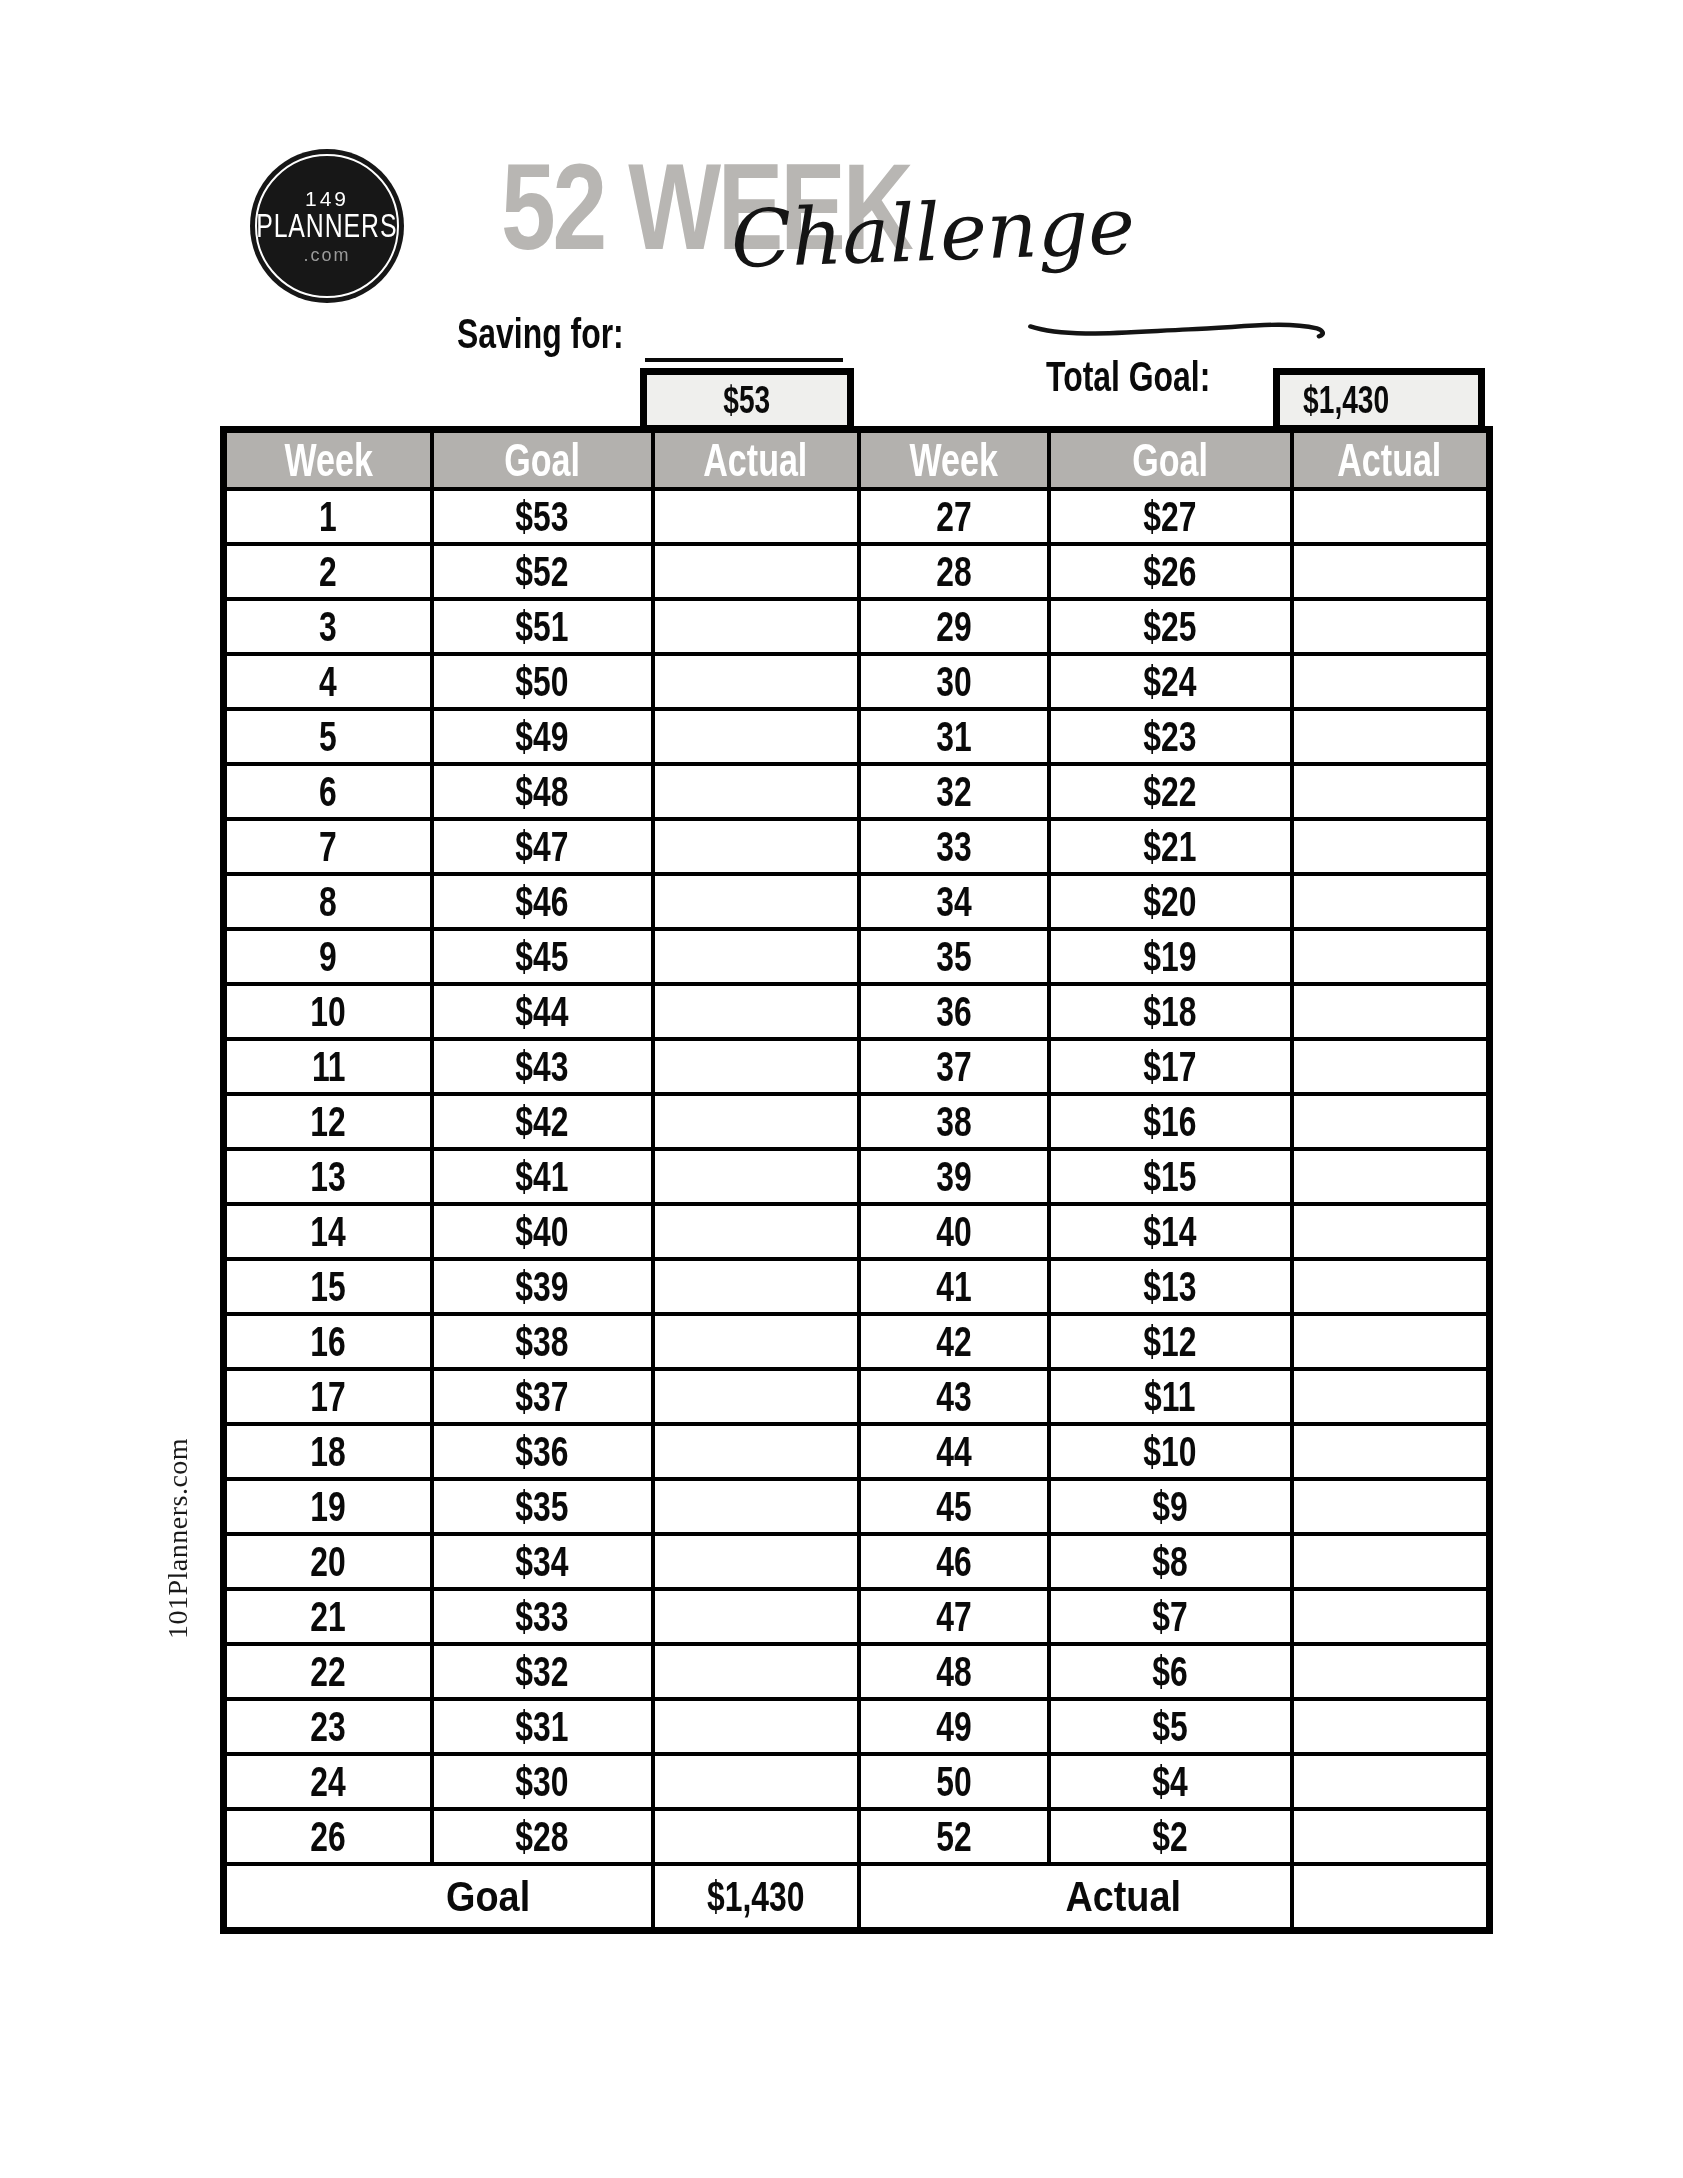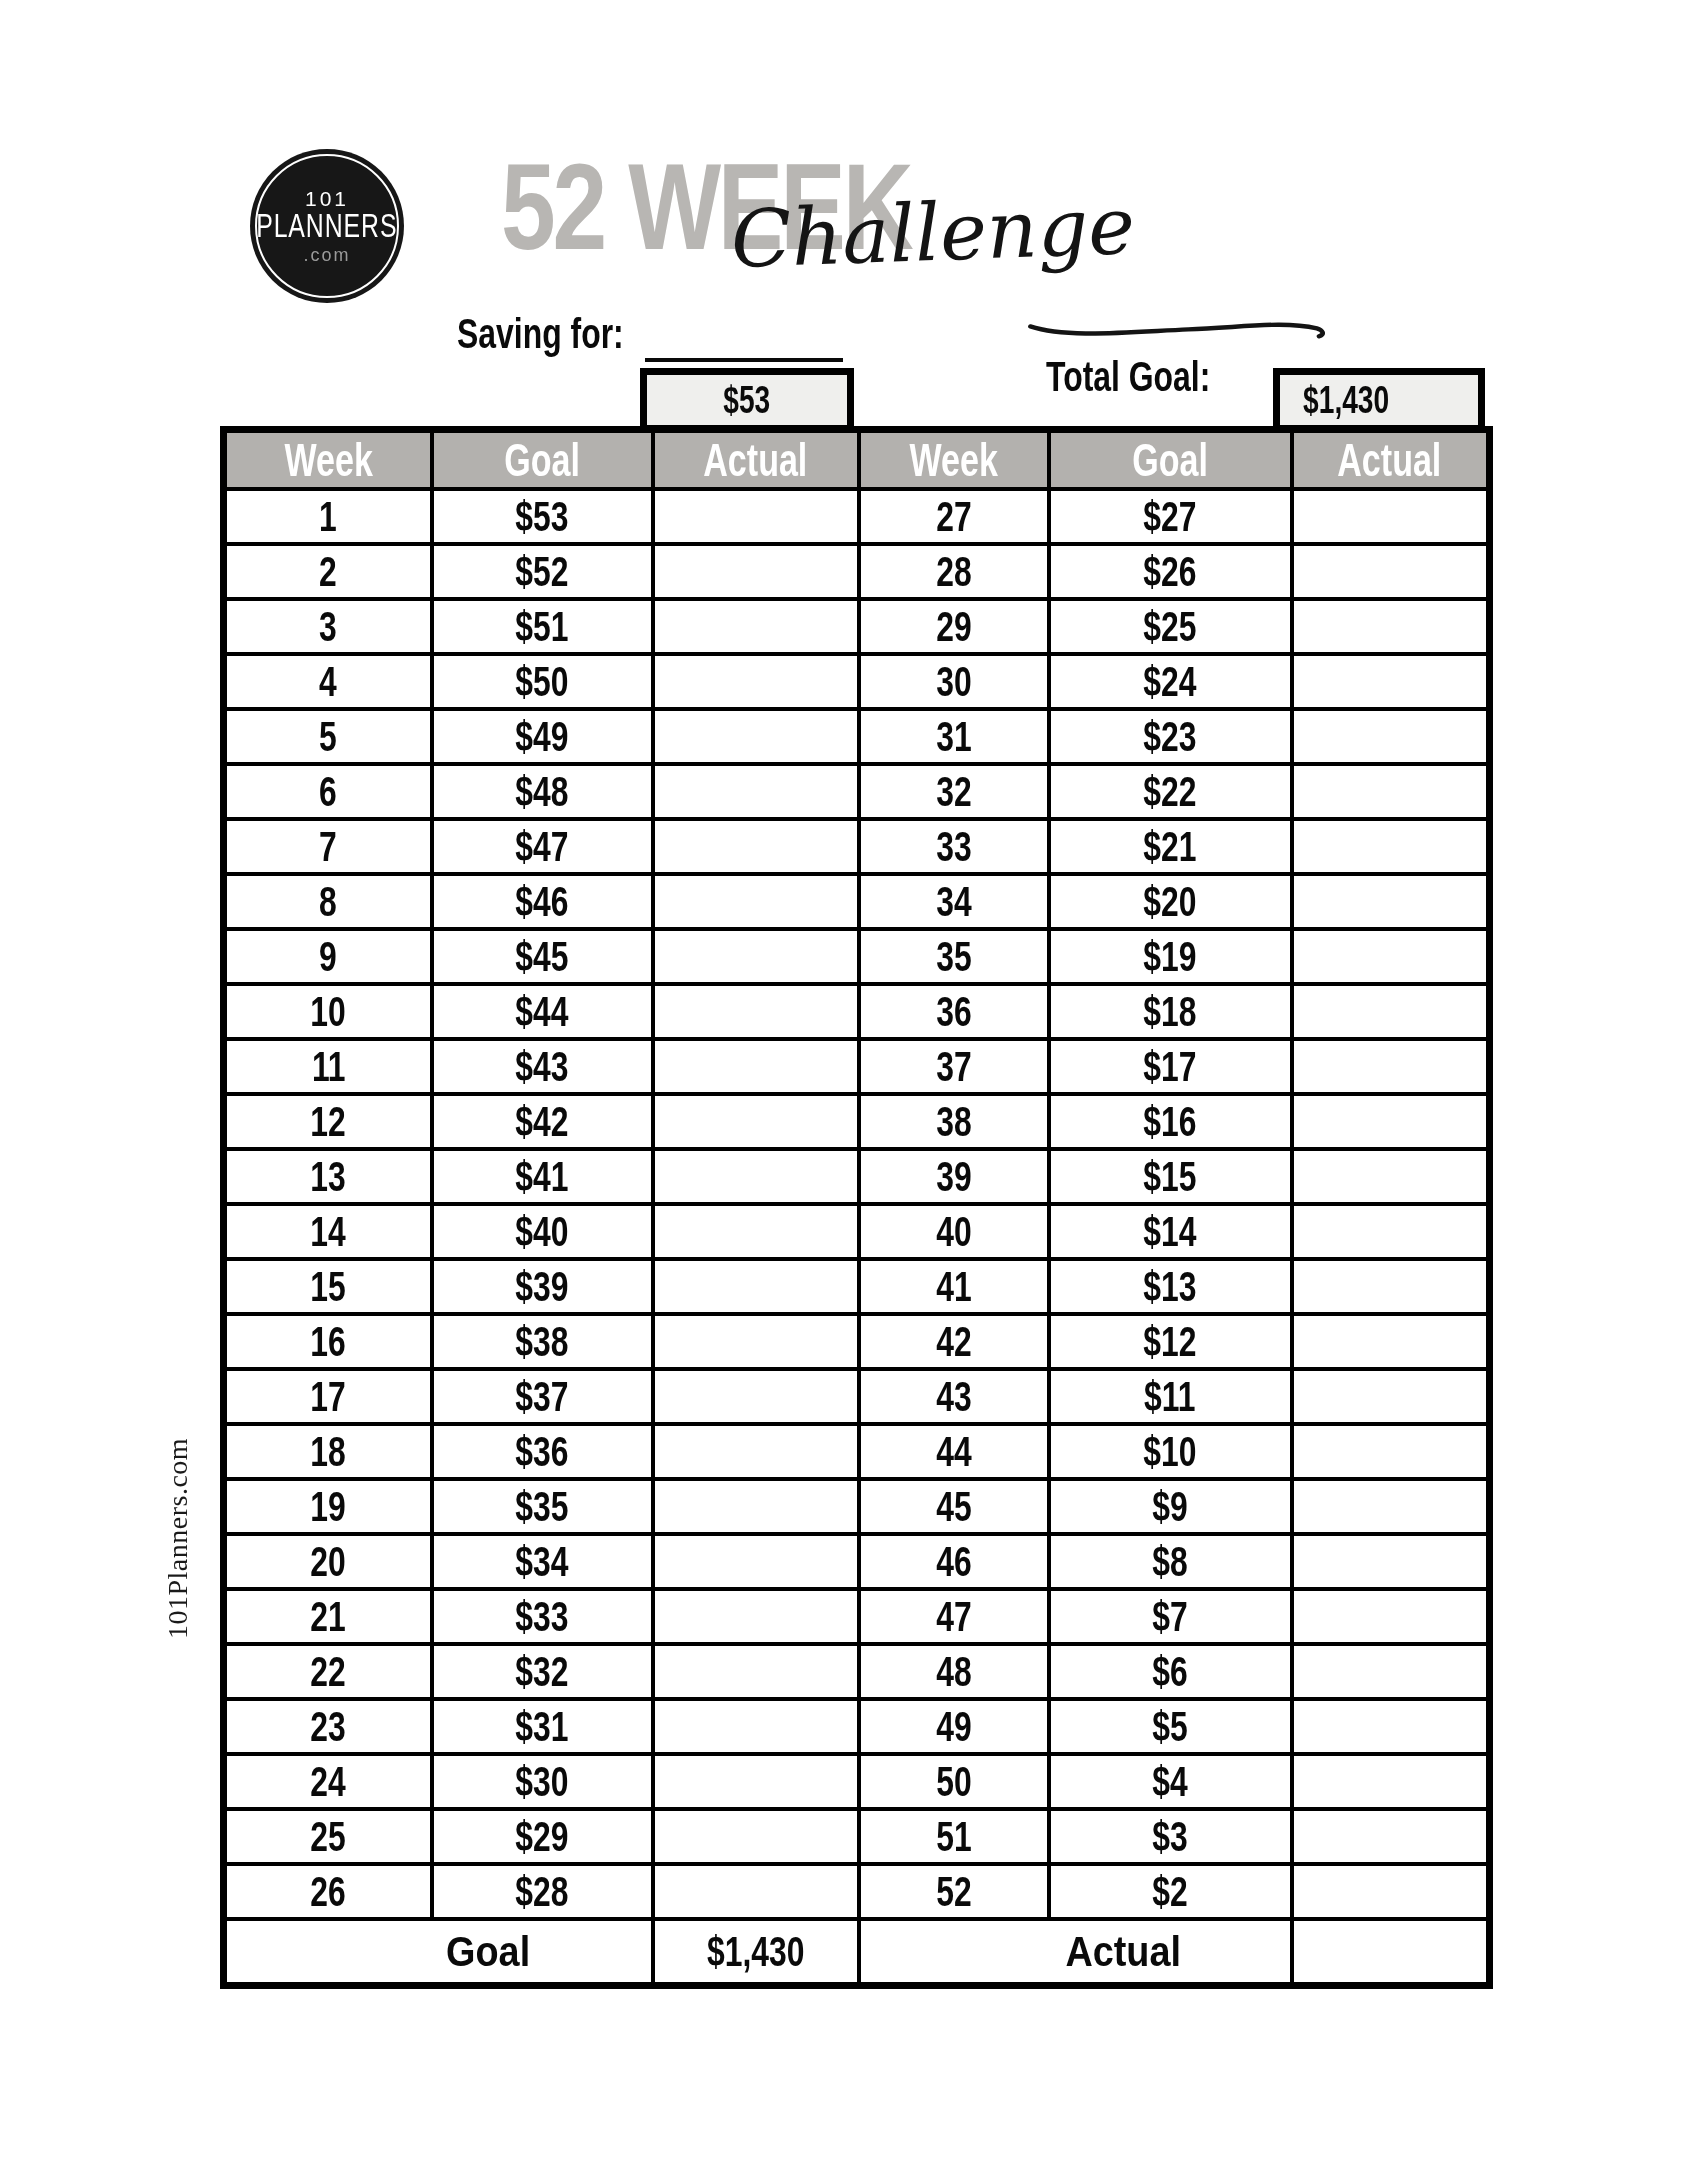"101" div.logo-101 { text: 101 -> 149 }
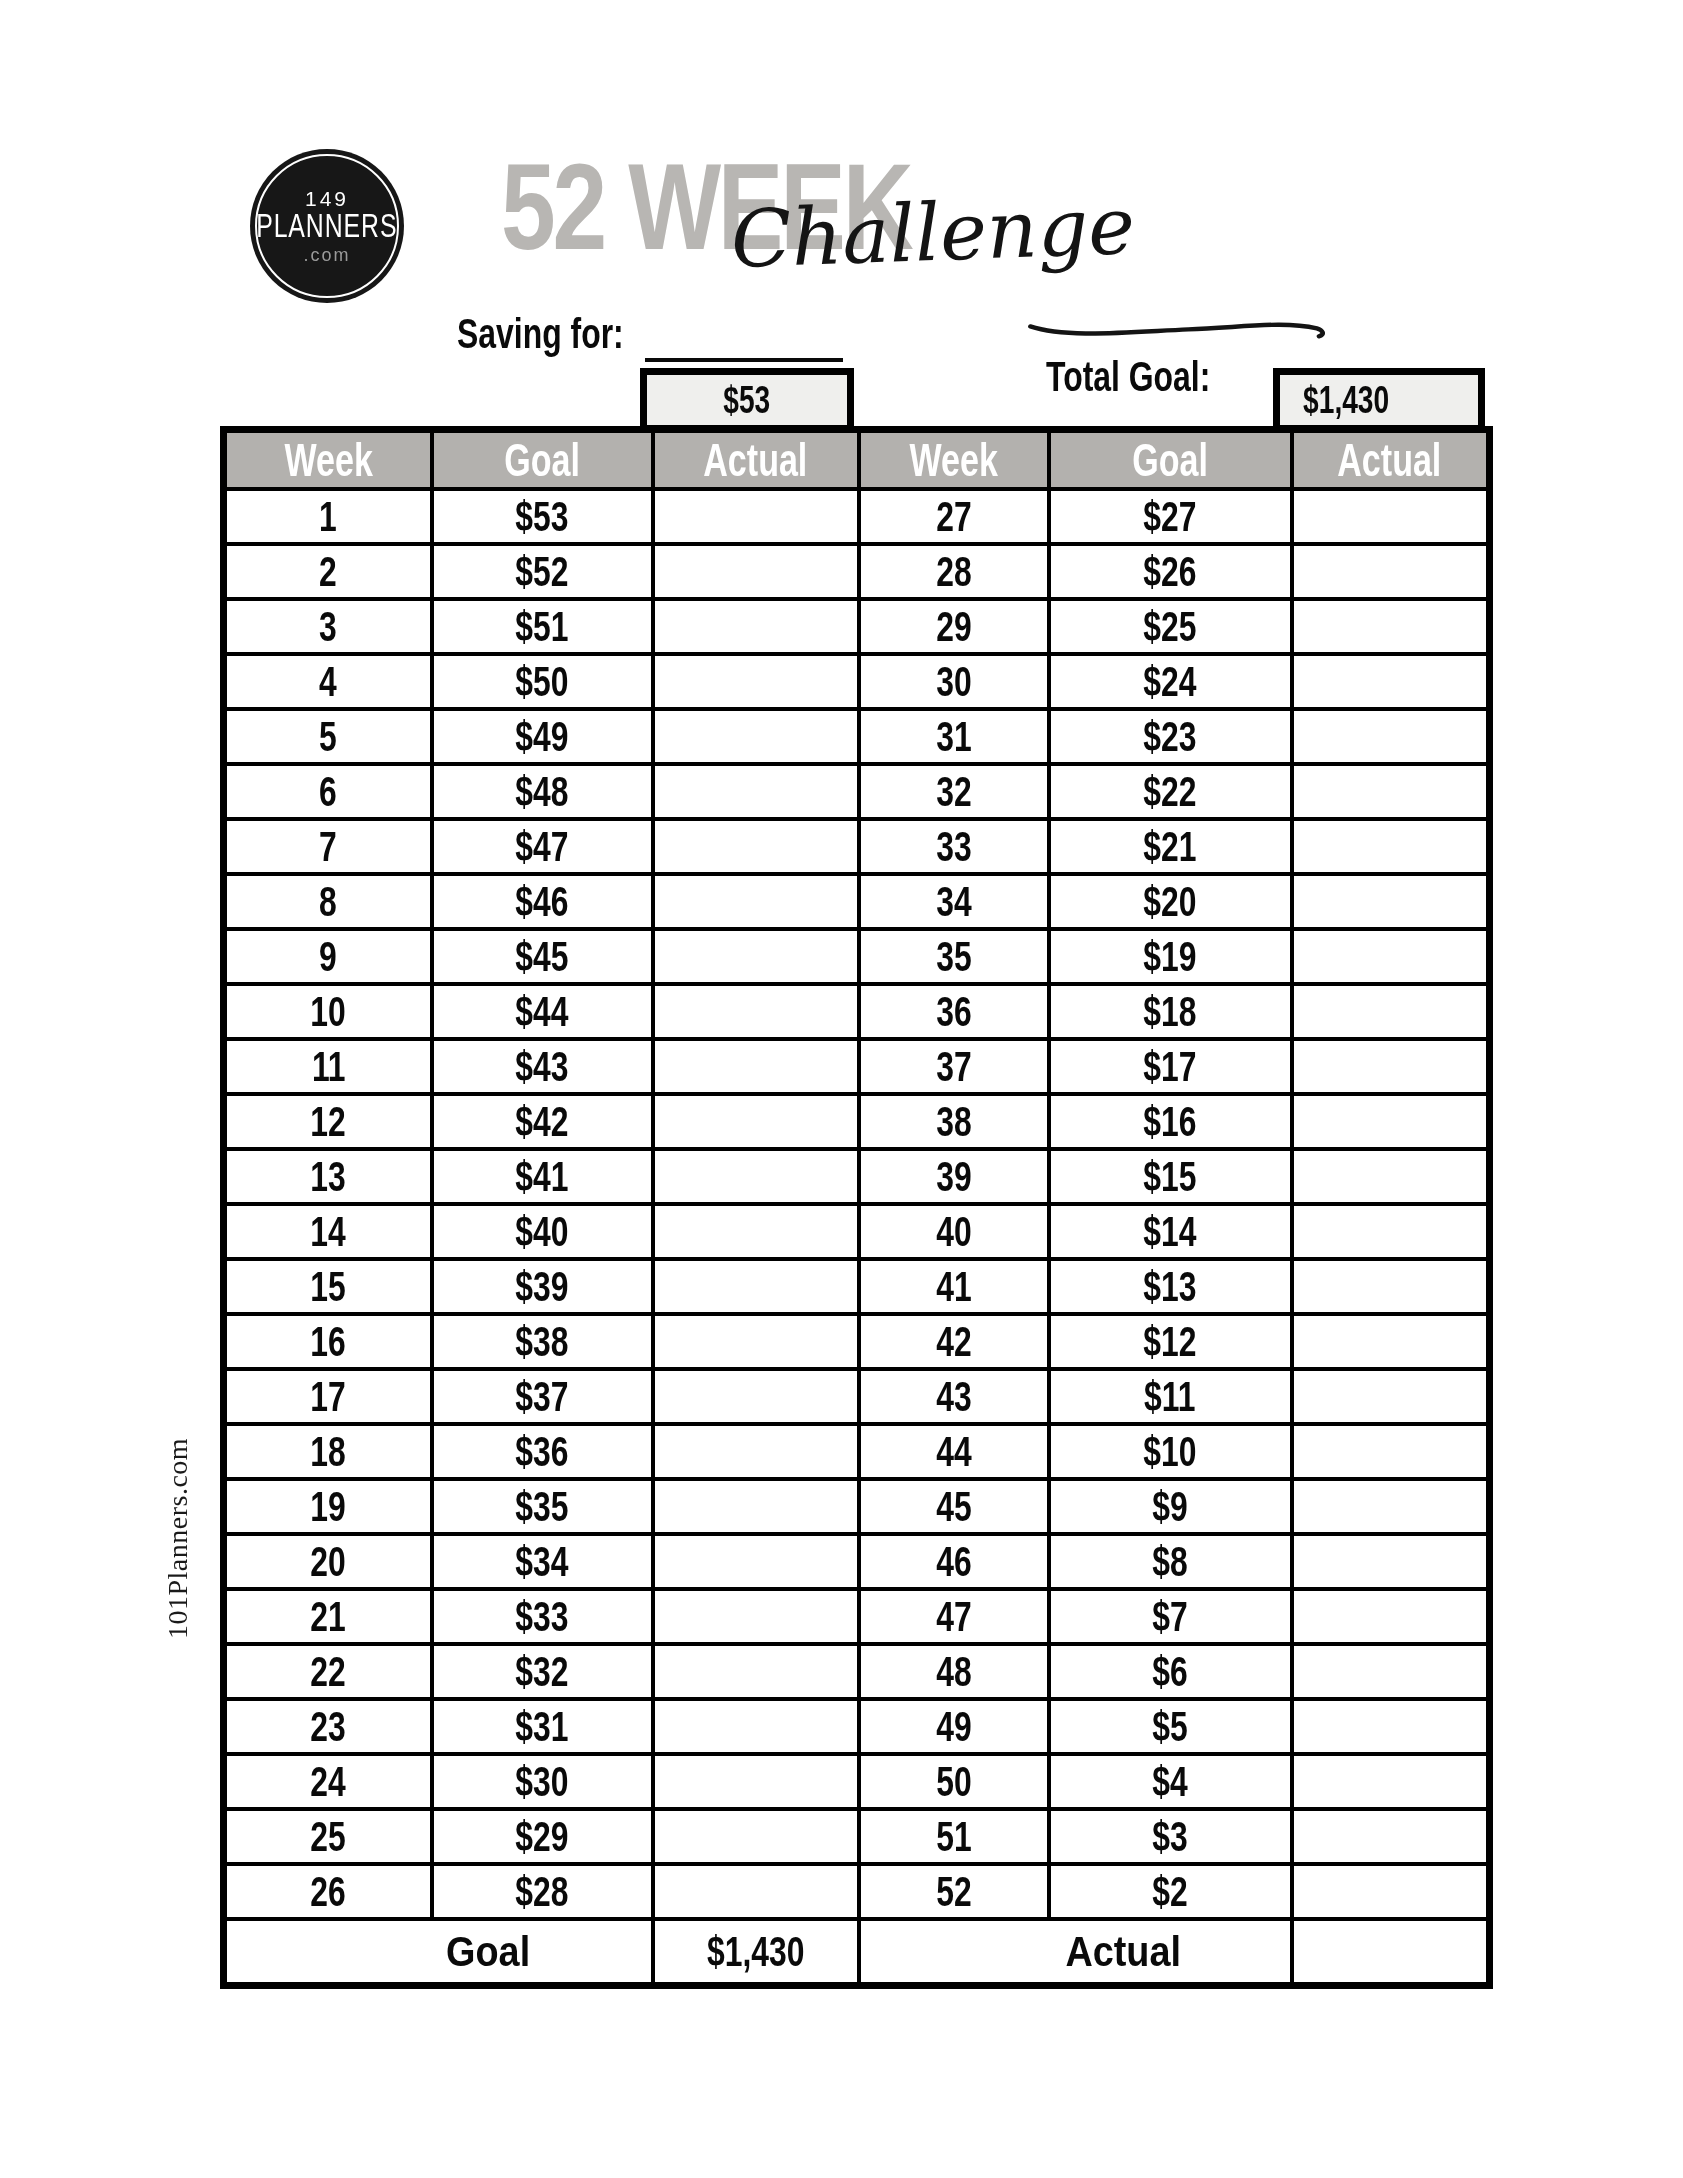"25" tr { html: <tr> <td><span>25</span></td> <td><span>$29</span></td> <td><span></span></td> <td><span>51</span></td> <td><span>$3</span></td> <td><span></span></td> </tr> -> none }
